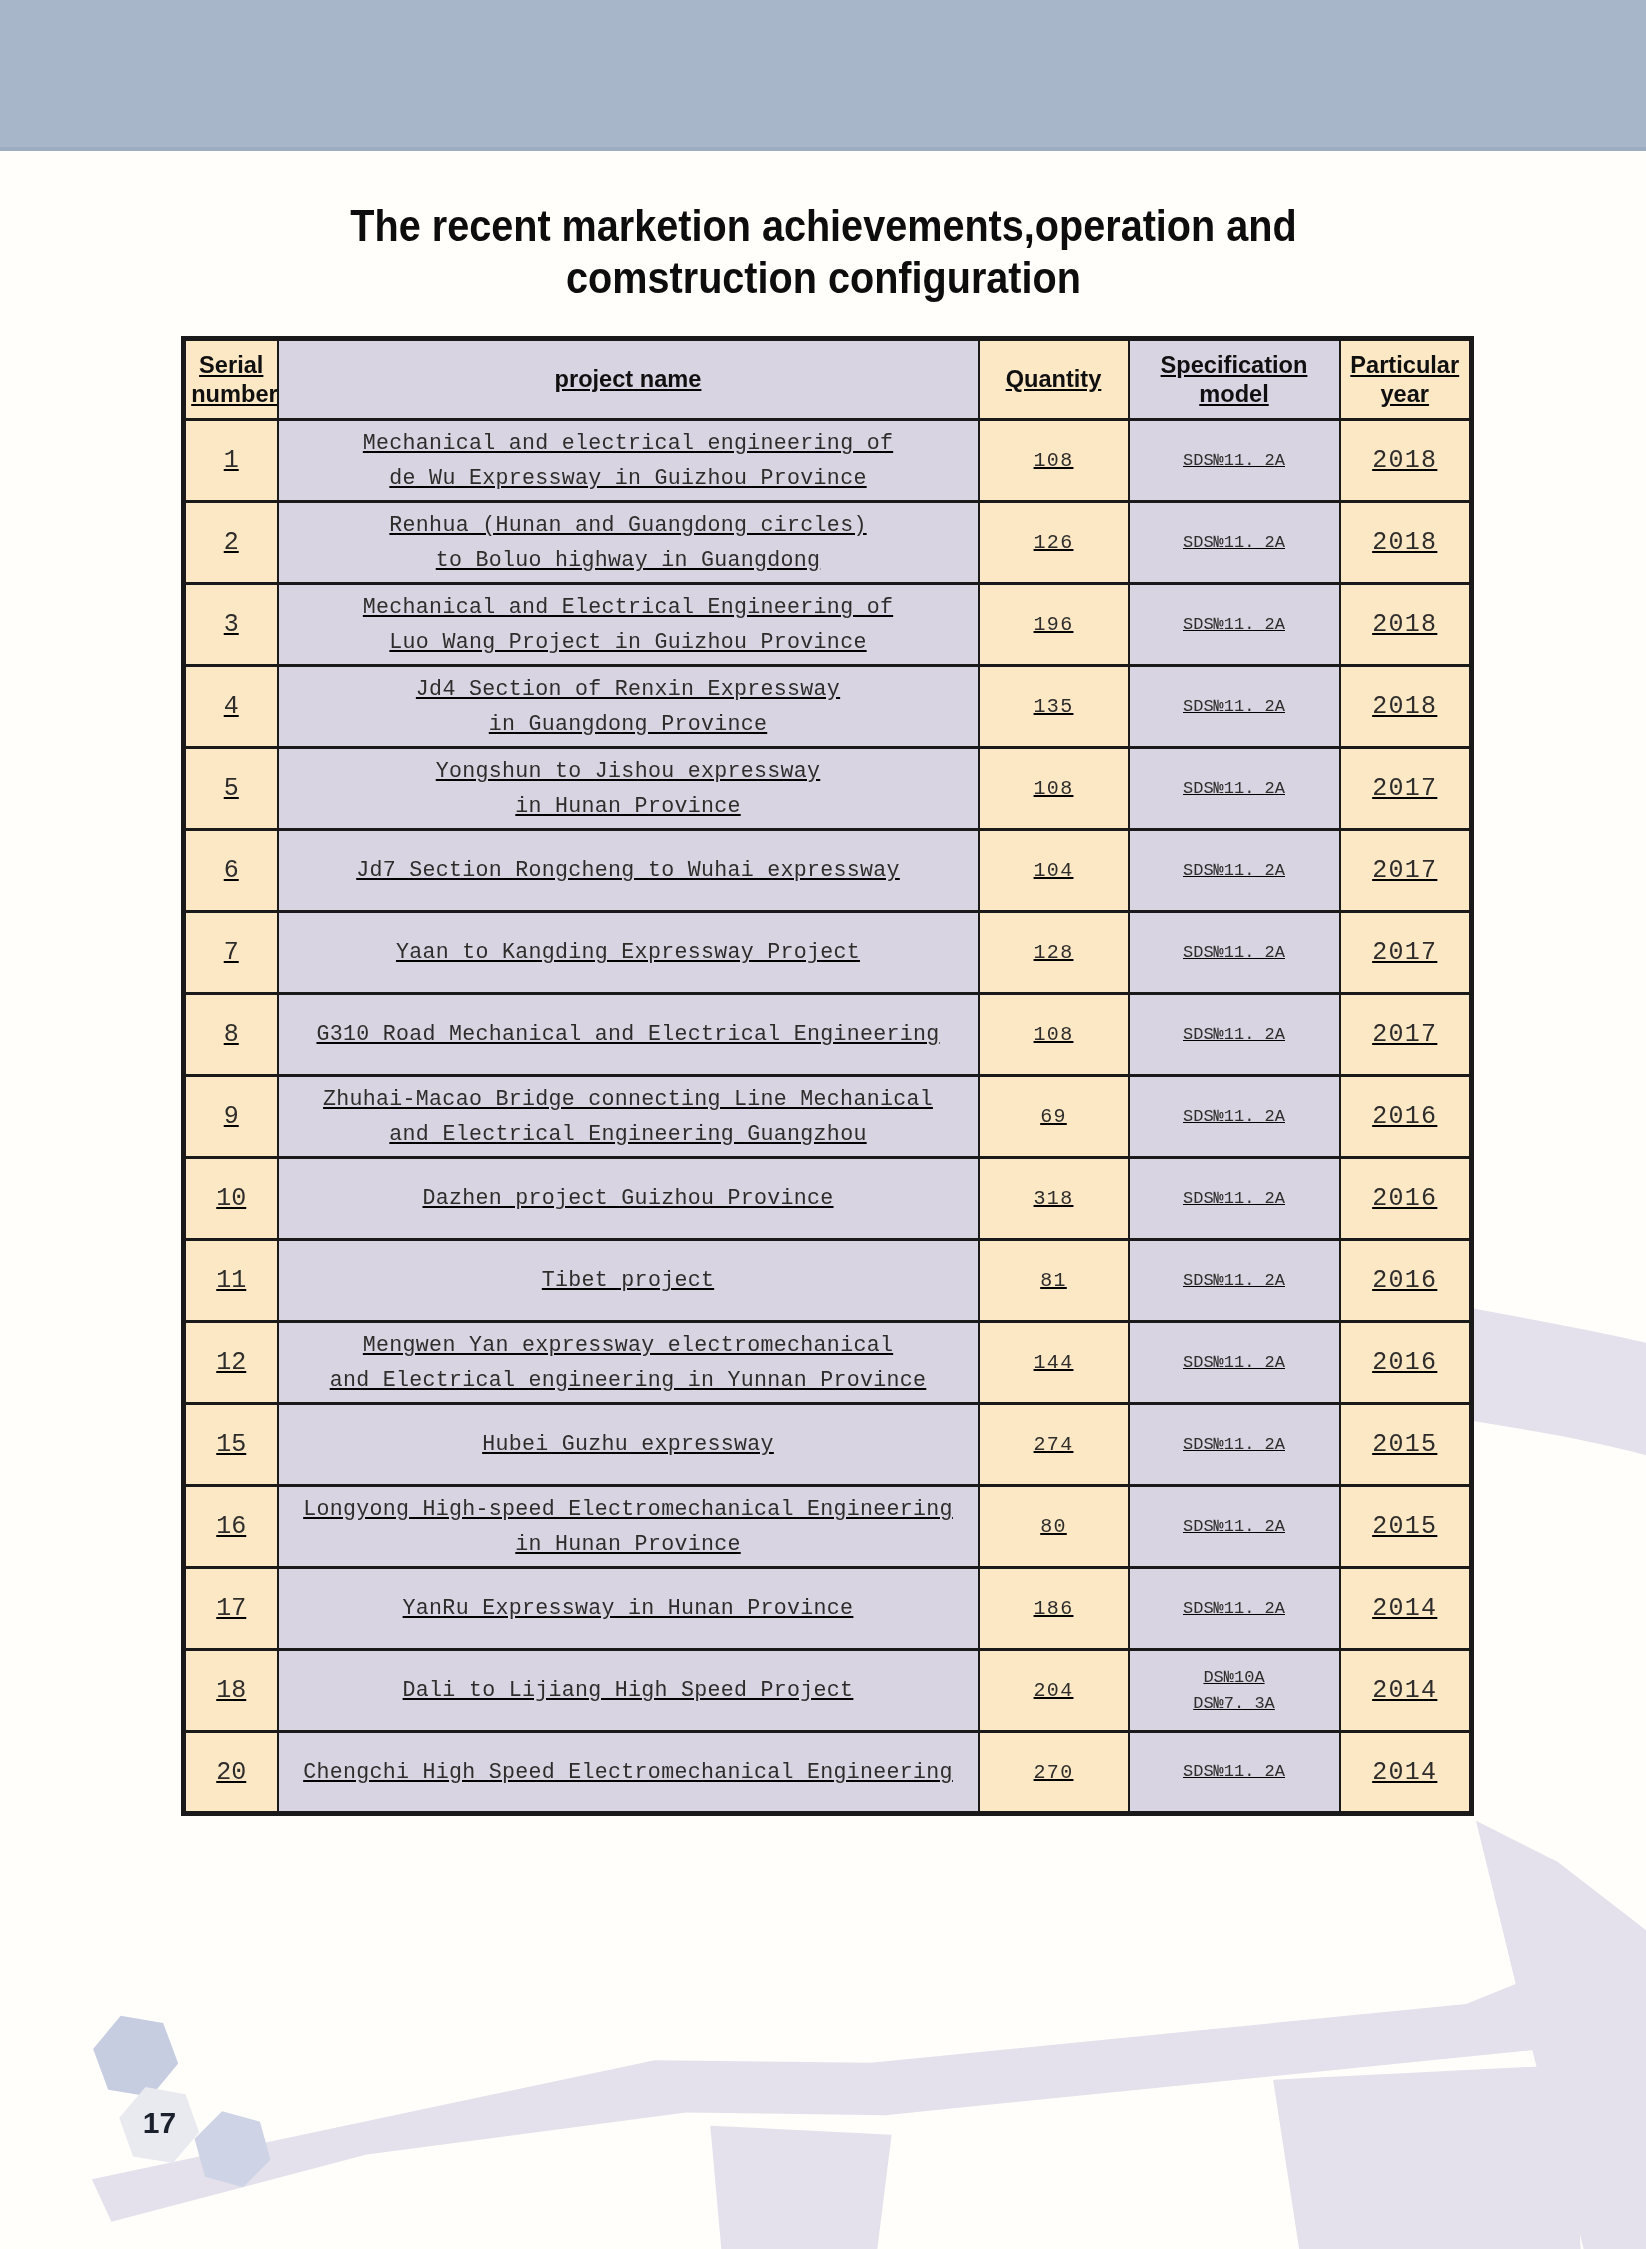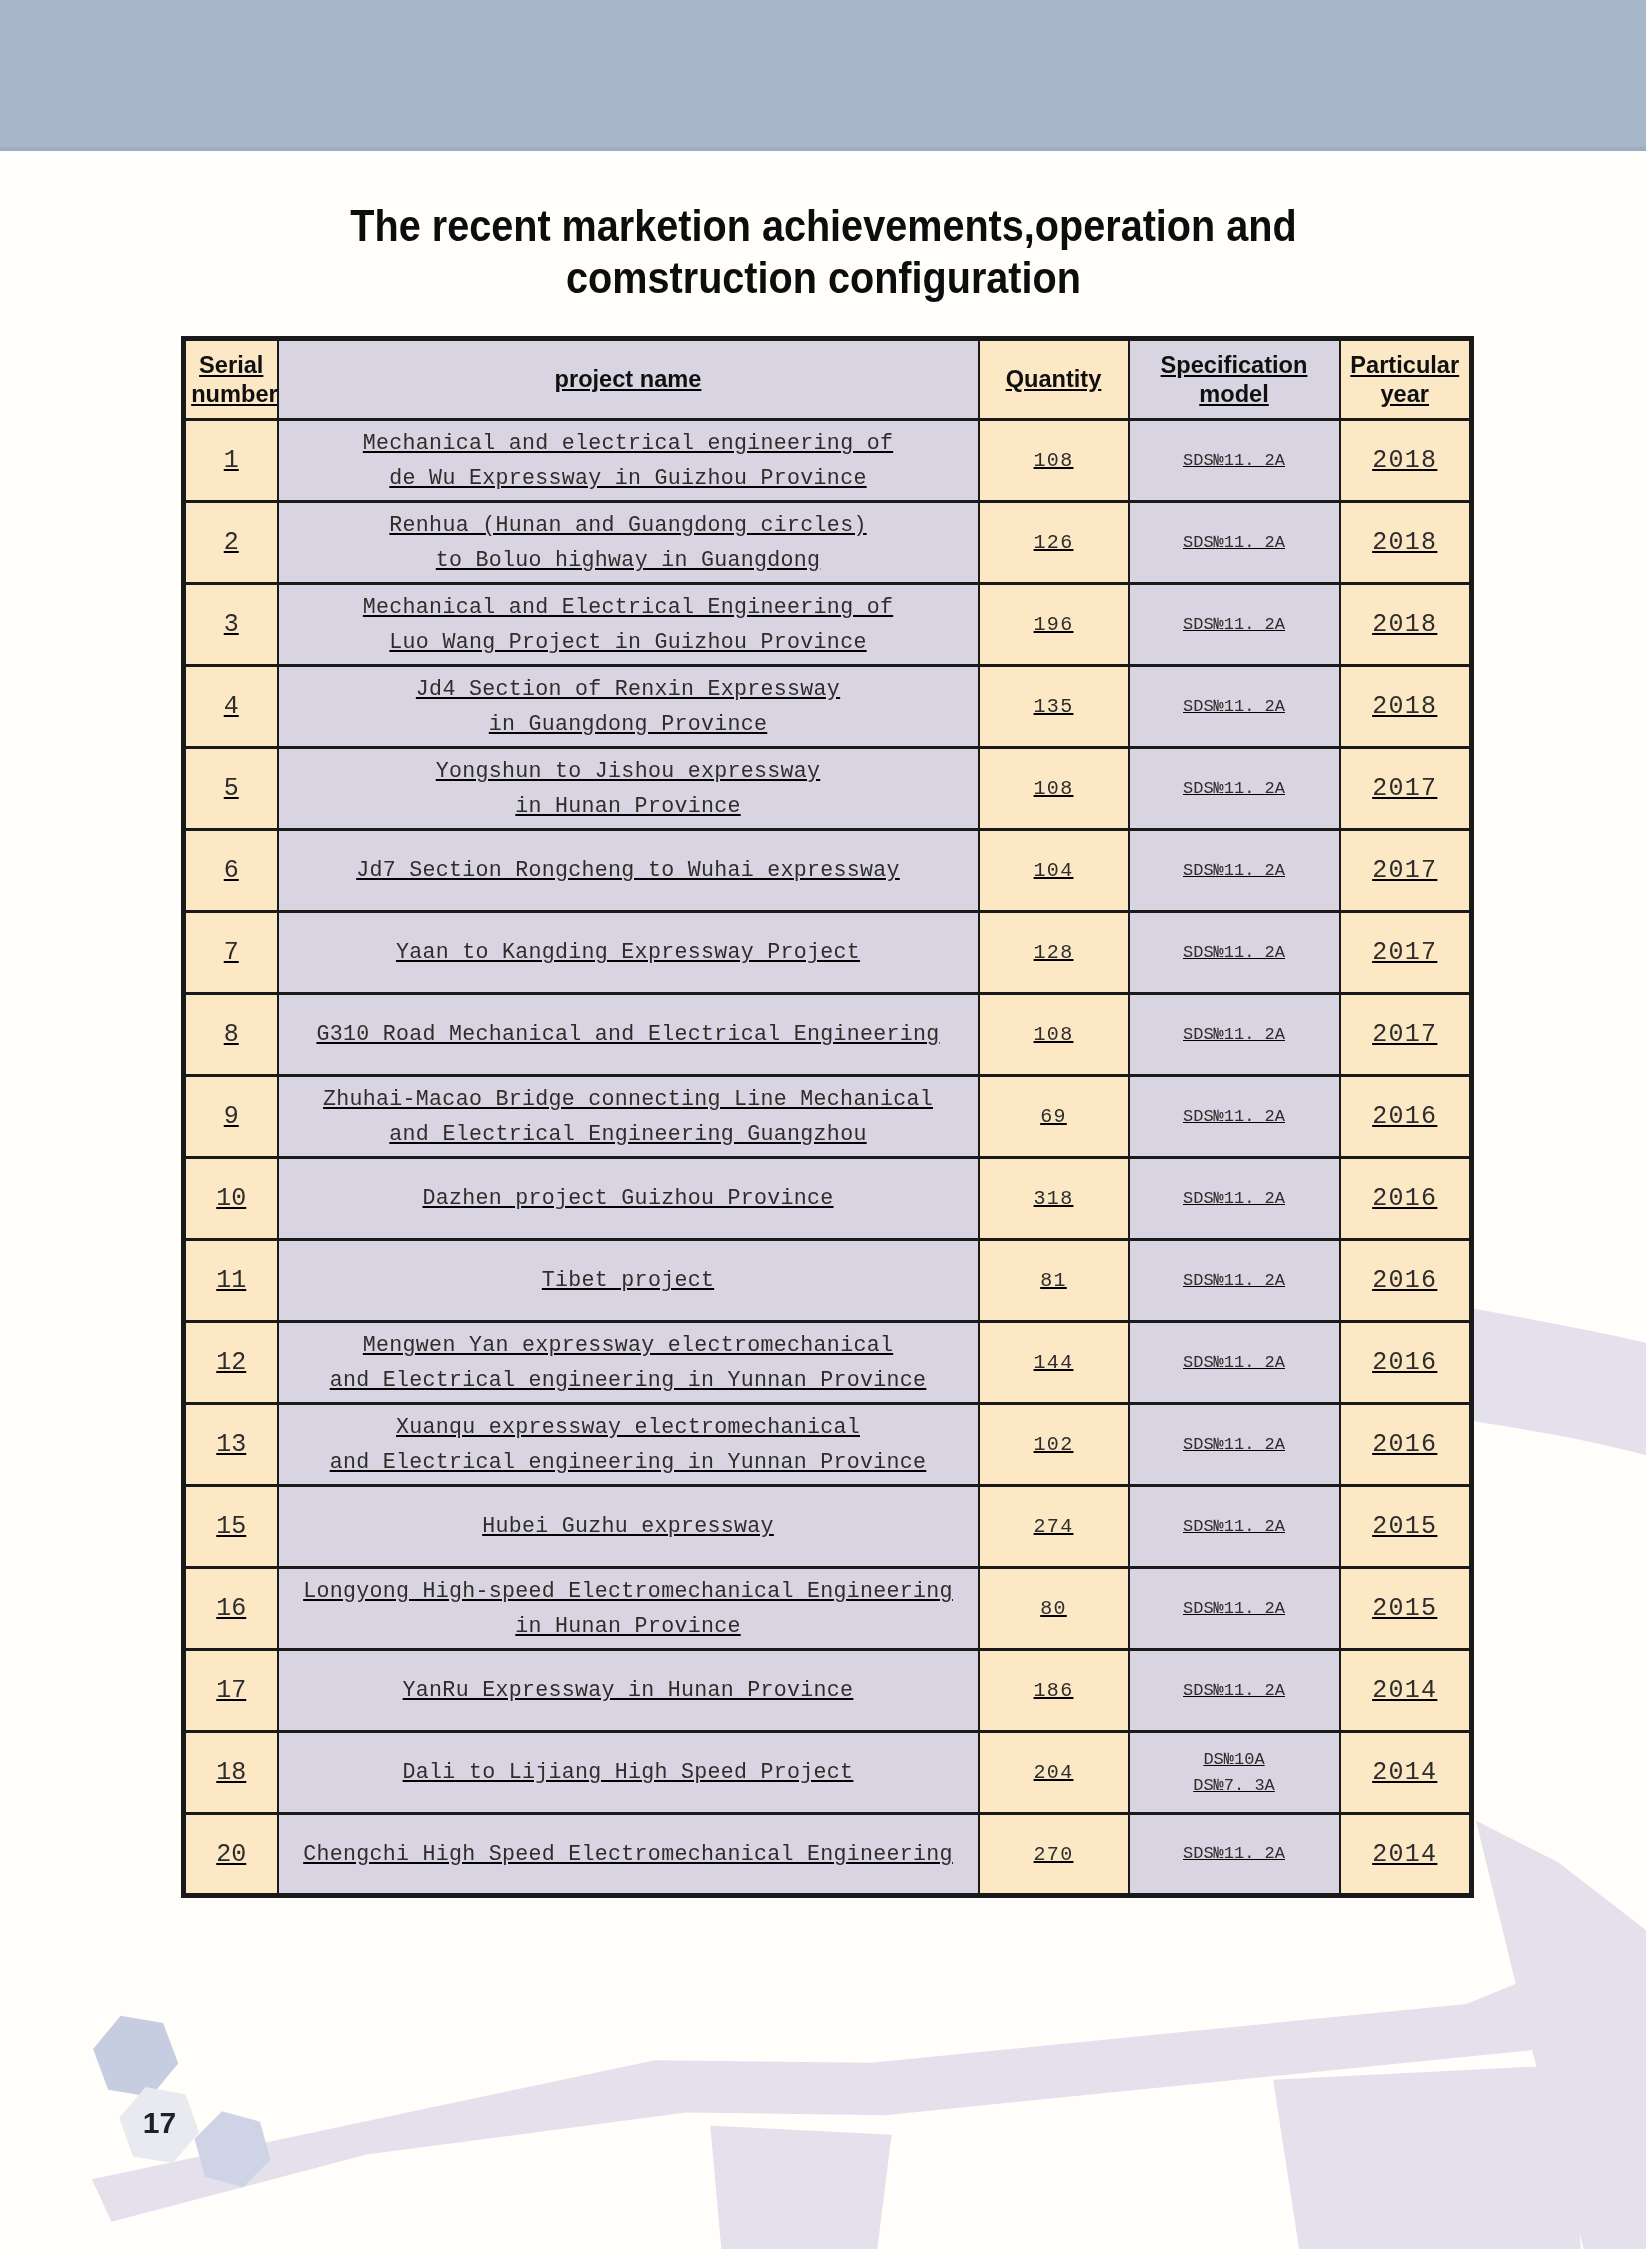"13" tr.row { html: <tr> <td>13</td> <td>Xuanqu expressway electromechanical and Electrical engineering in Yunnan Province</td> <td>102</td> <td>SDS№11. 2A</td> <td>2016</td> </tr> -> none }
